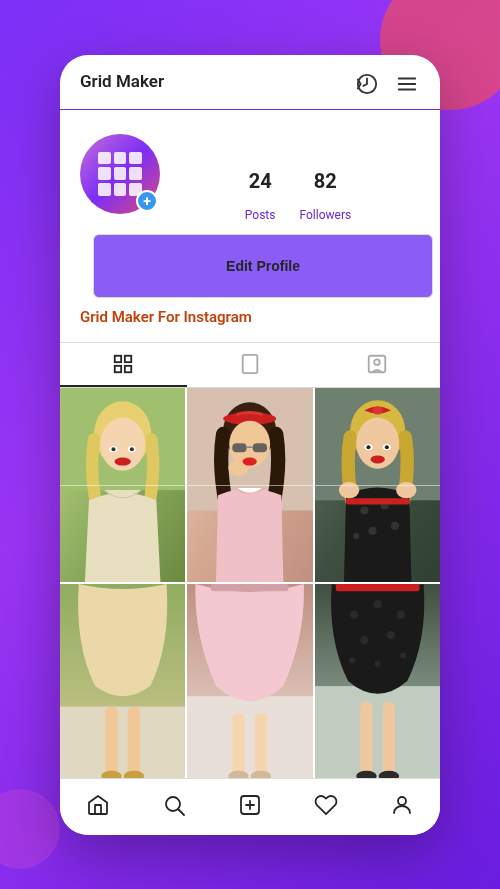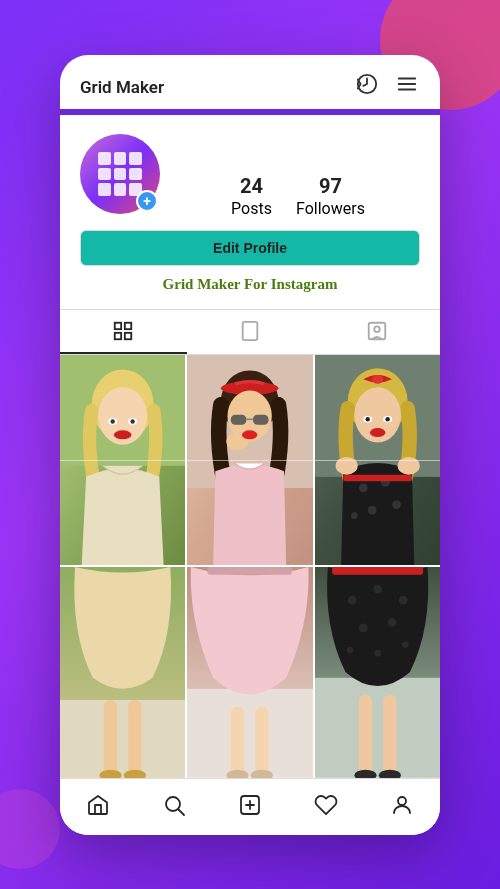"Grid Maker" .header { align-items: flex-end -> flex-start; border-bottom: 6px solid #6d28d9 -> 1px solid #6d28d9 }
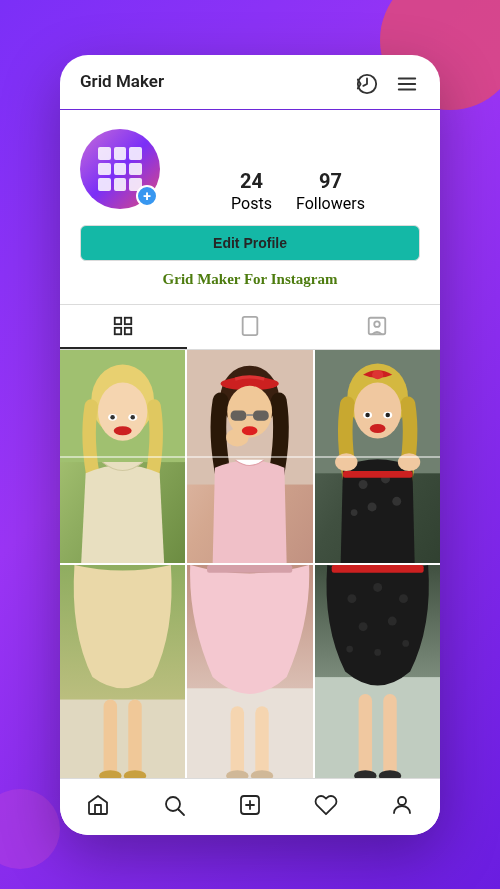"24" .stat-item { gap: 2px -> 16px }
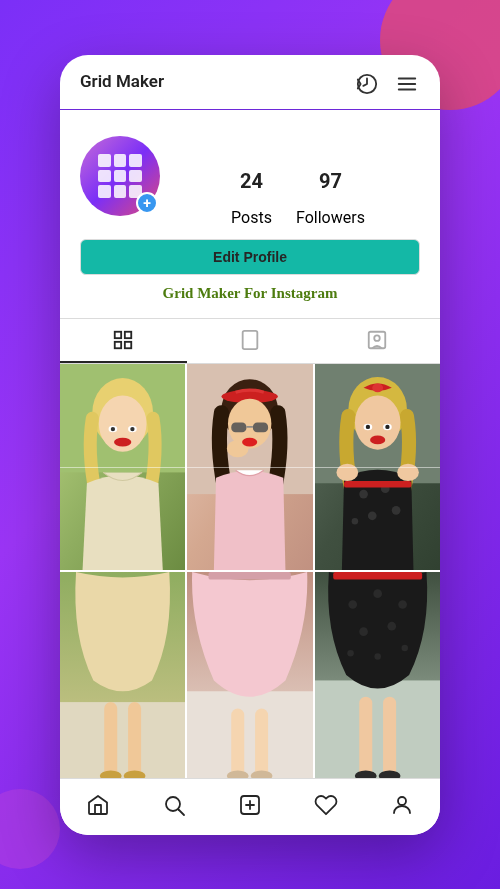"97" span.stat-number { text: 97 -> 82 }
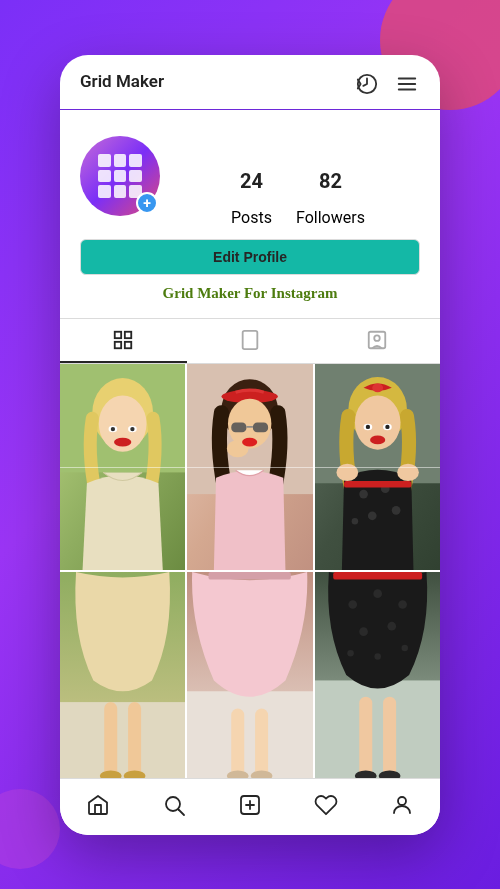"Posts" .stat-label { color: #000000 -> #6d28d9; font-size: 16px -> 12px }
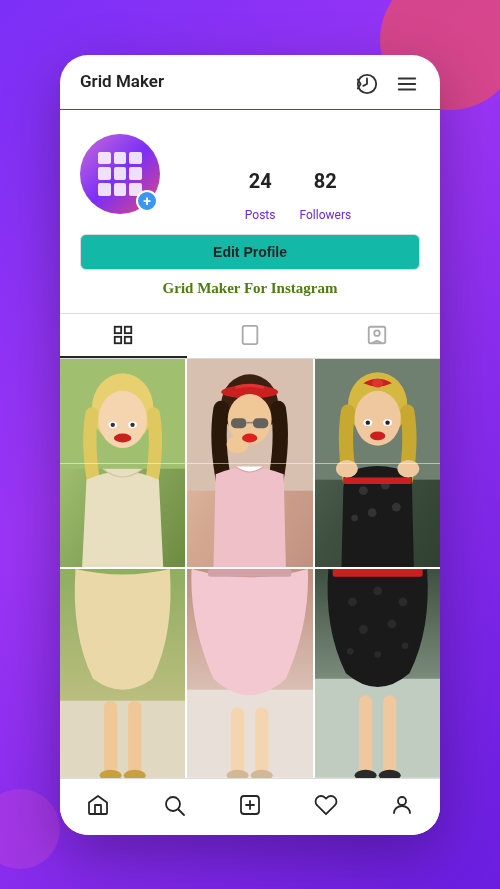"Edit Profile" .edit-profile-btn { background: #14b8a6 -> #8b5cf6; margin: 12px 0 4px -> 12px 13px 4px; padding: 9px -> 23px }
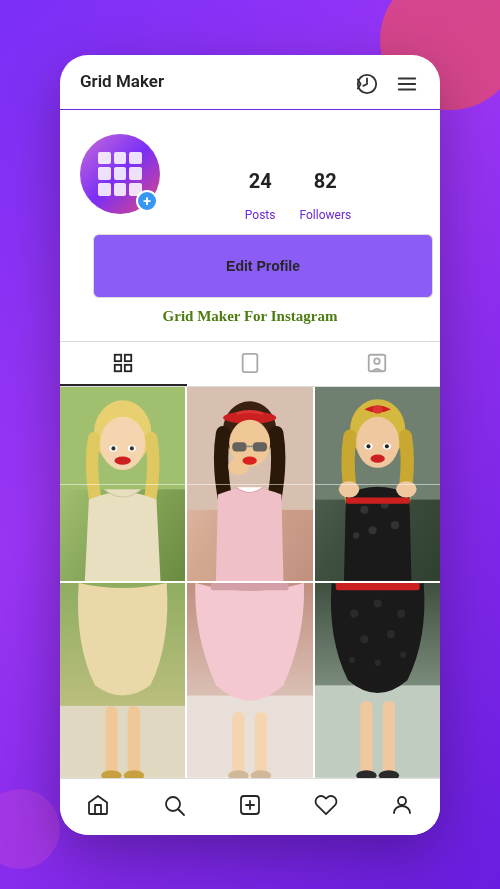"Grid Maker For Instagram" .profile-name { color: #4d7c0f -> #c2410c; font-family: Liberation Serif, serif -> none; text-align: center -> left }
